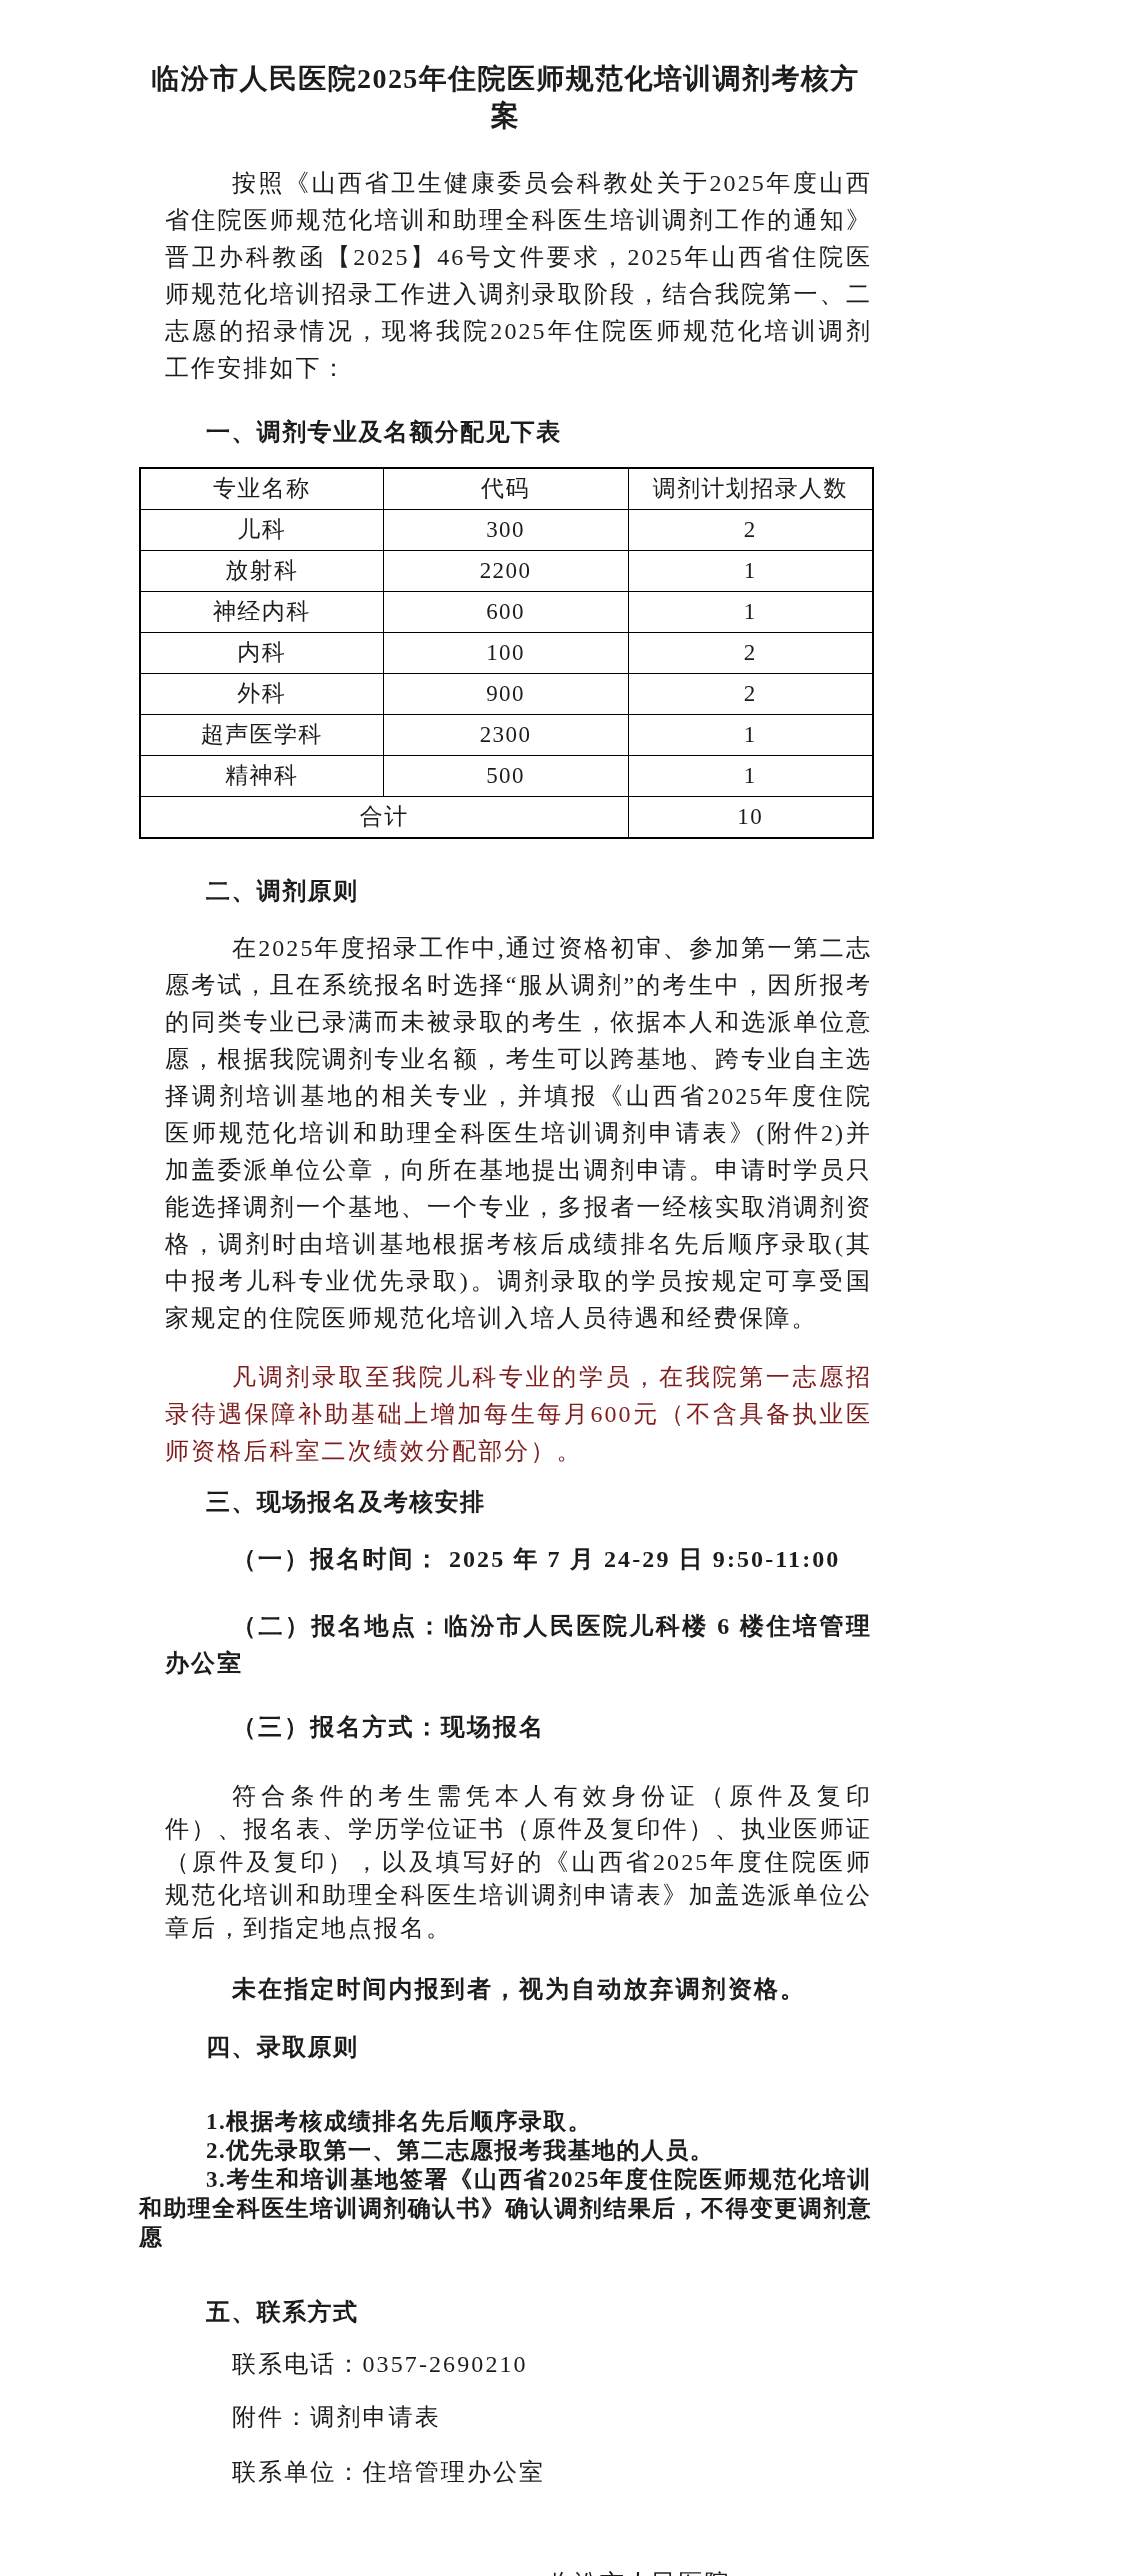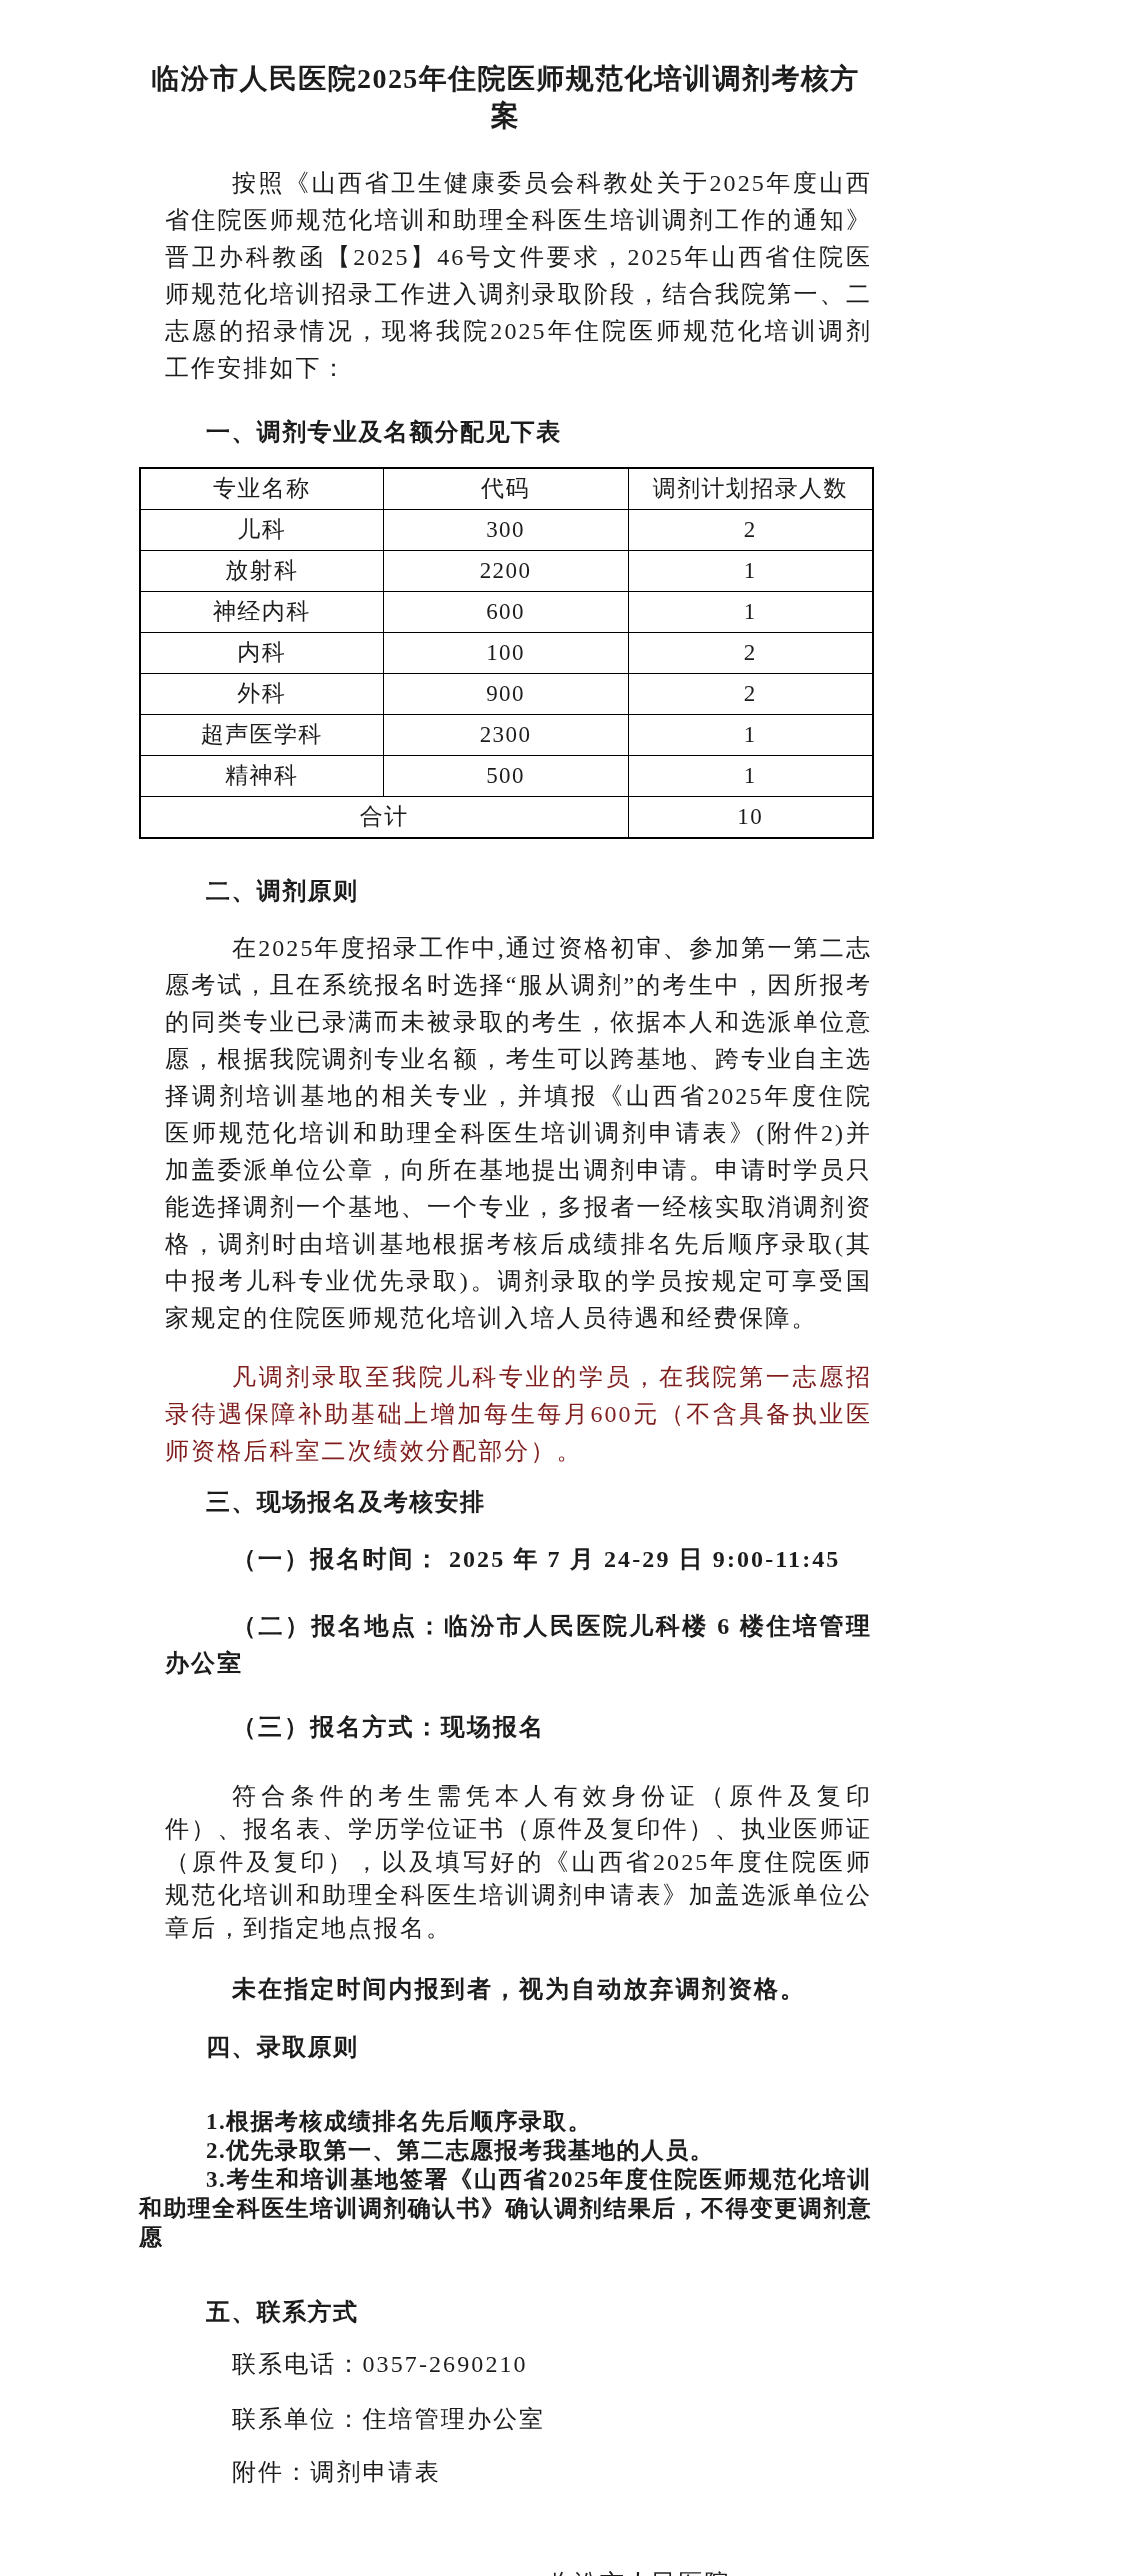"（一）报名时间： 2025 年 7 月" p.para { text: 9:00-11:45 -> 9:50-11:00 }
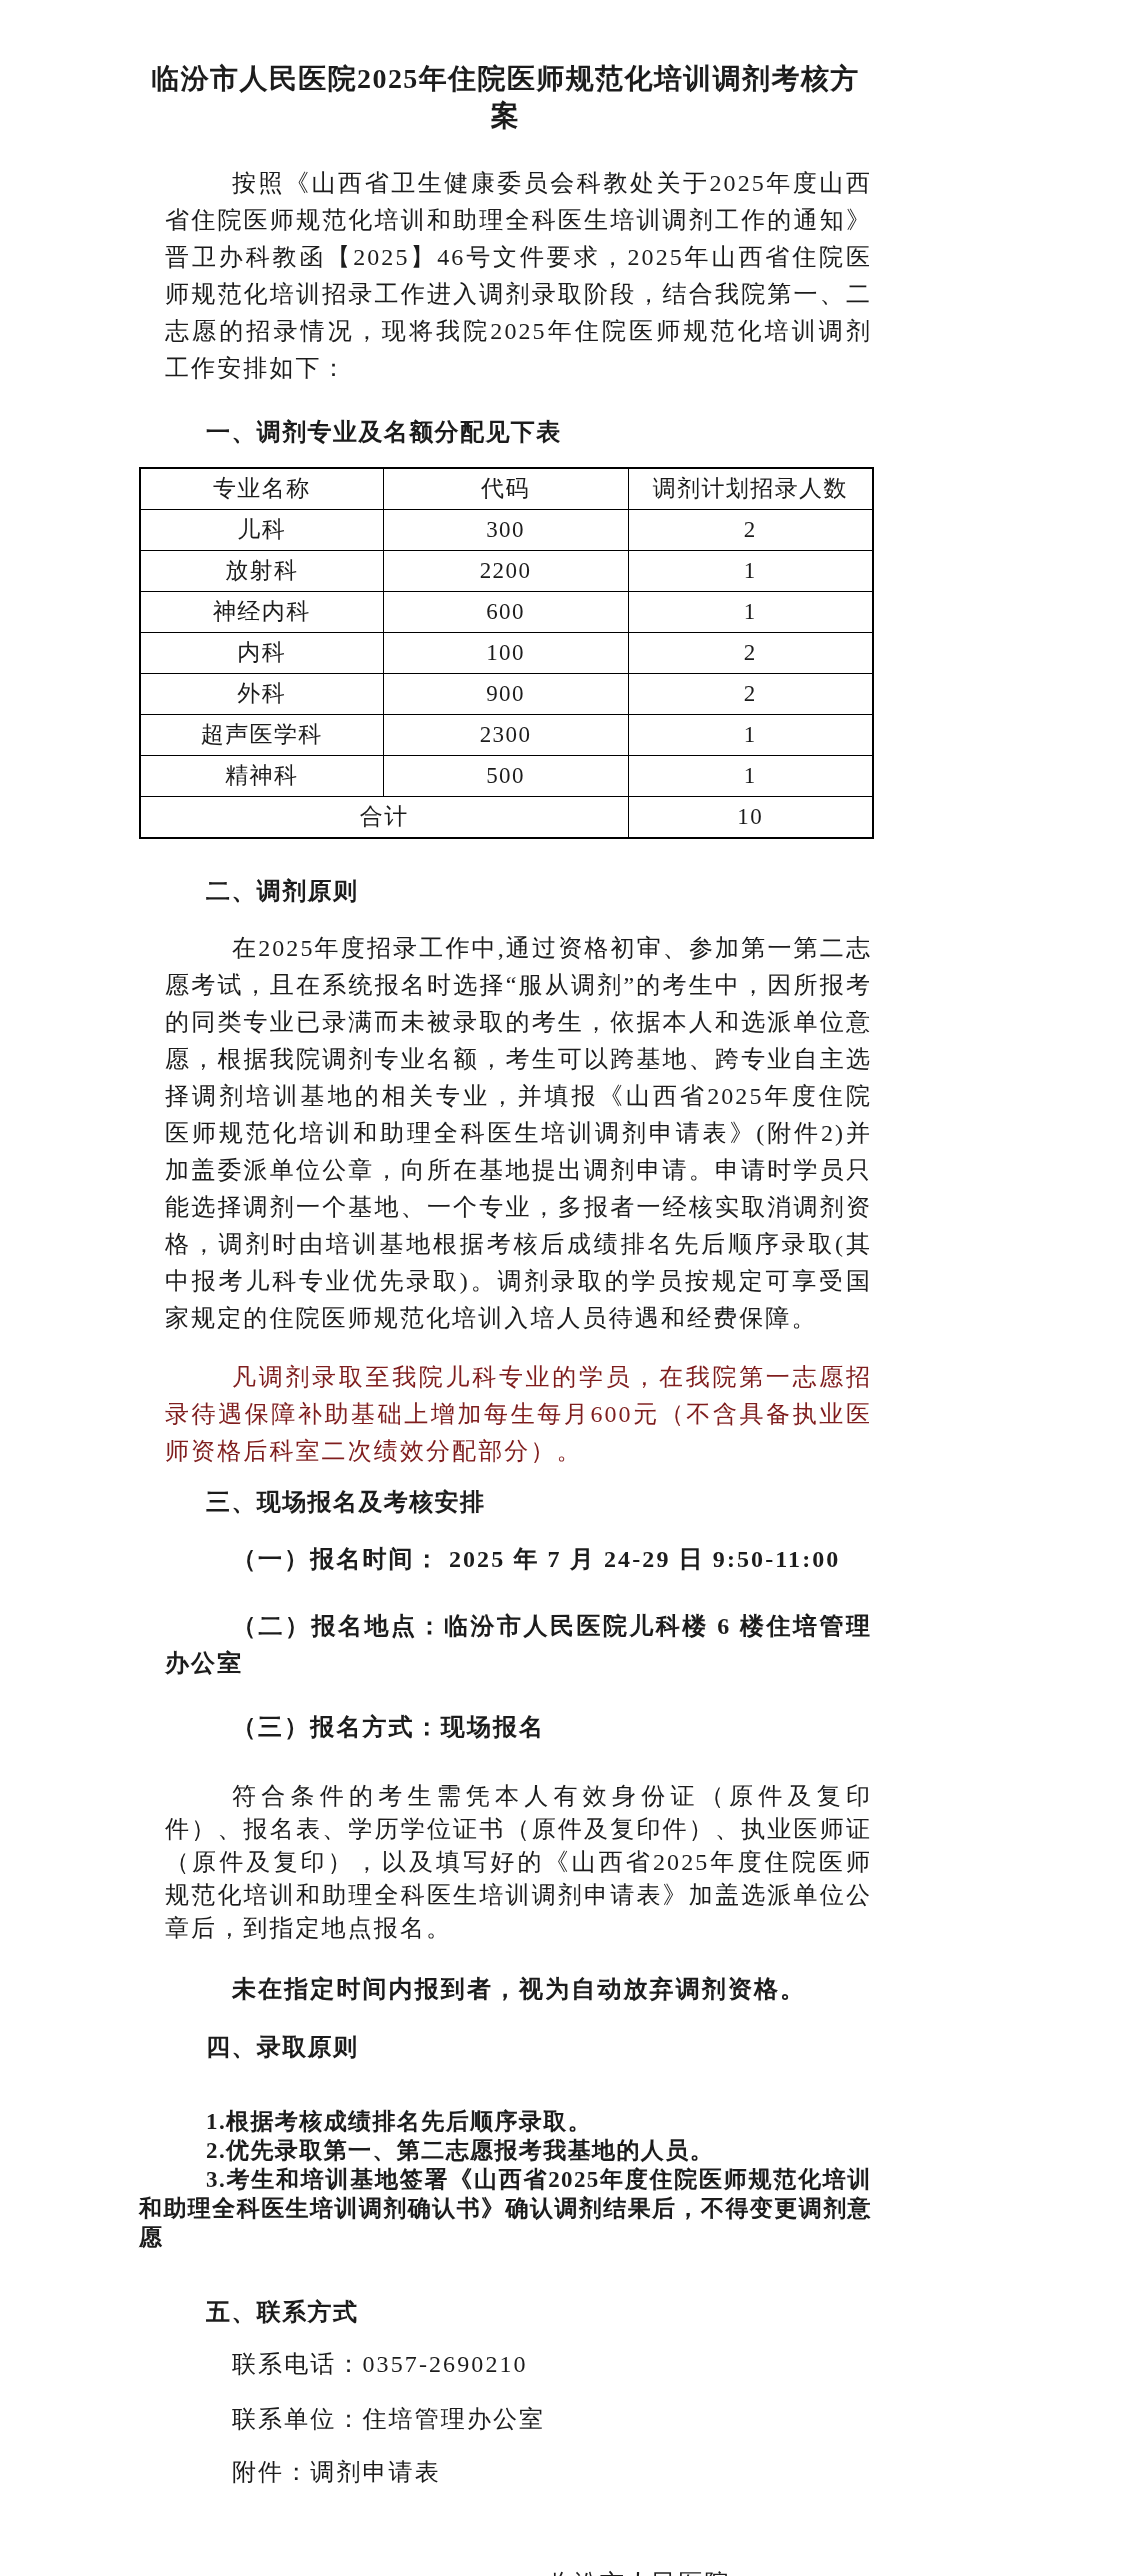"联系单位：住培管理办公室" p.para { order: before "附件：调剂申请表" -> after "附件：调剂申请表" }
